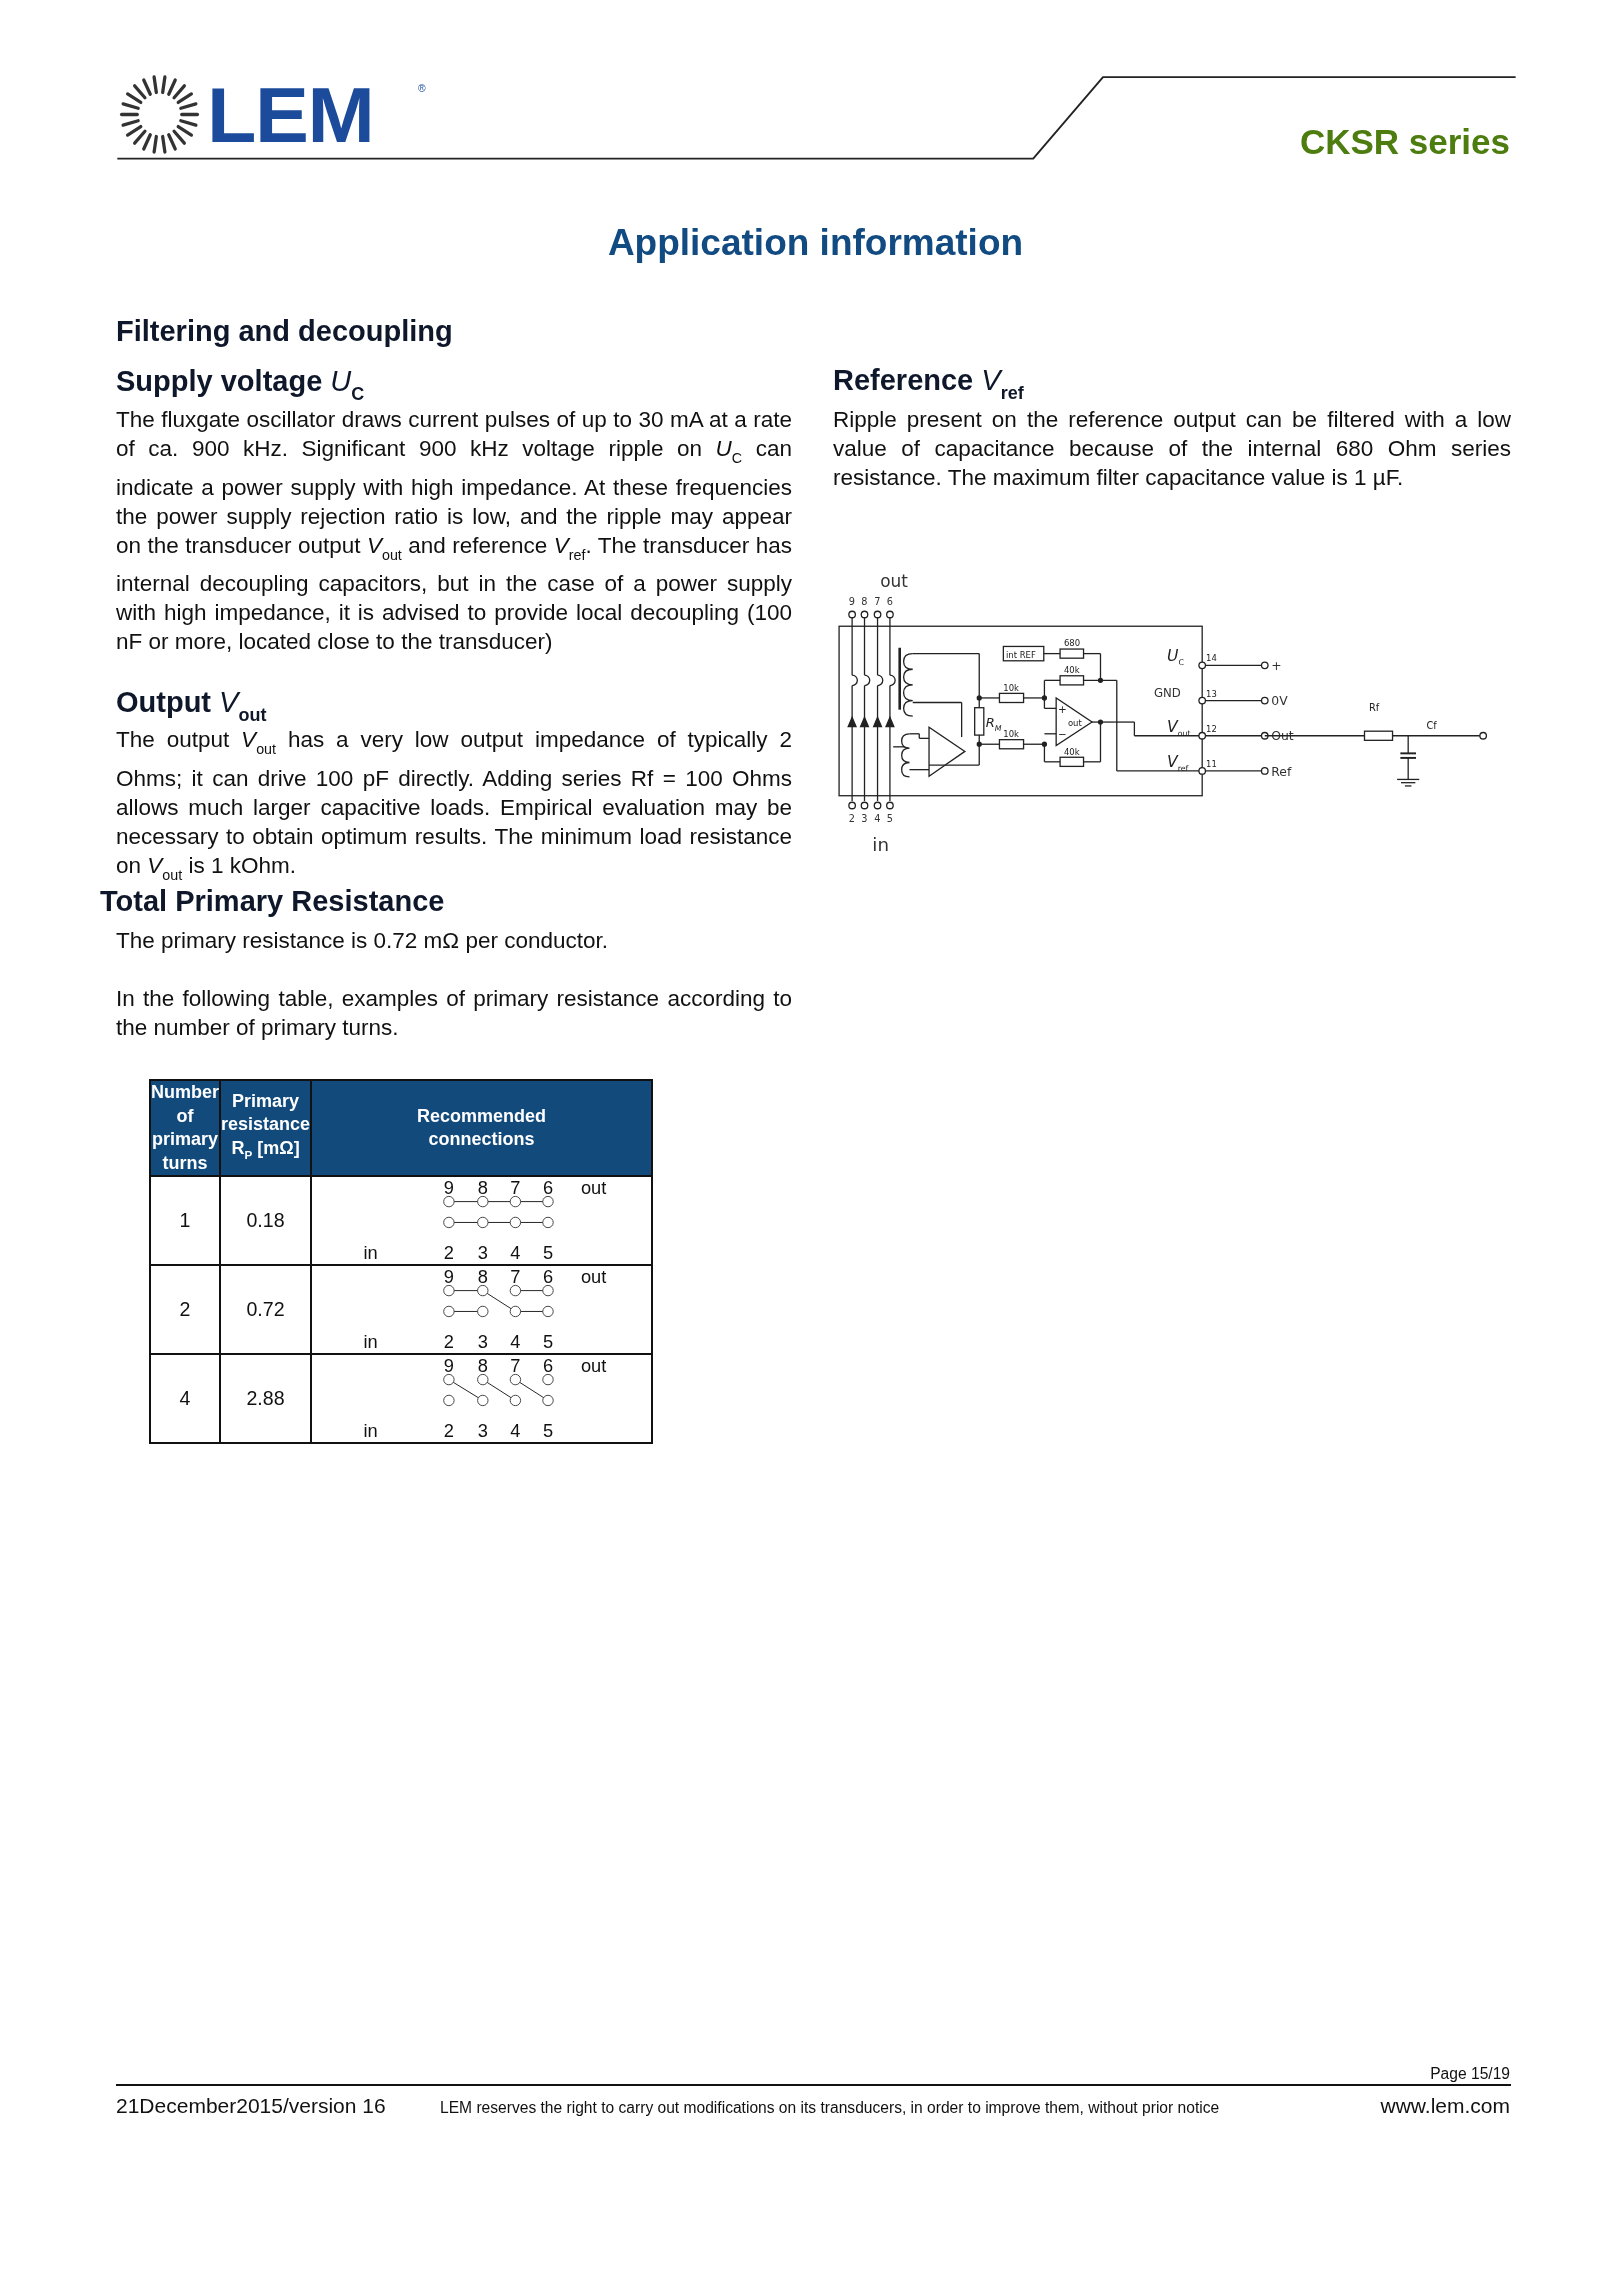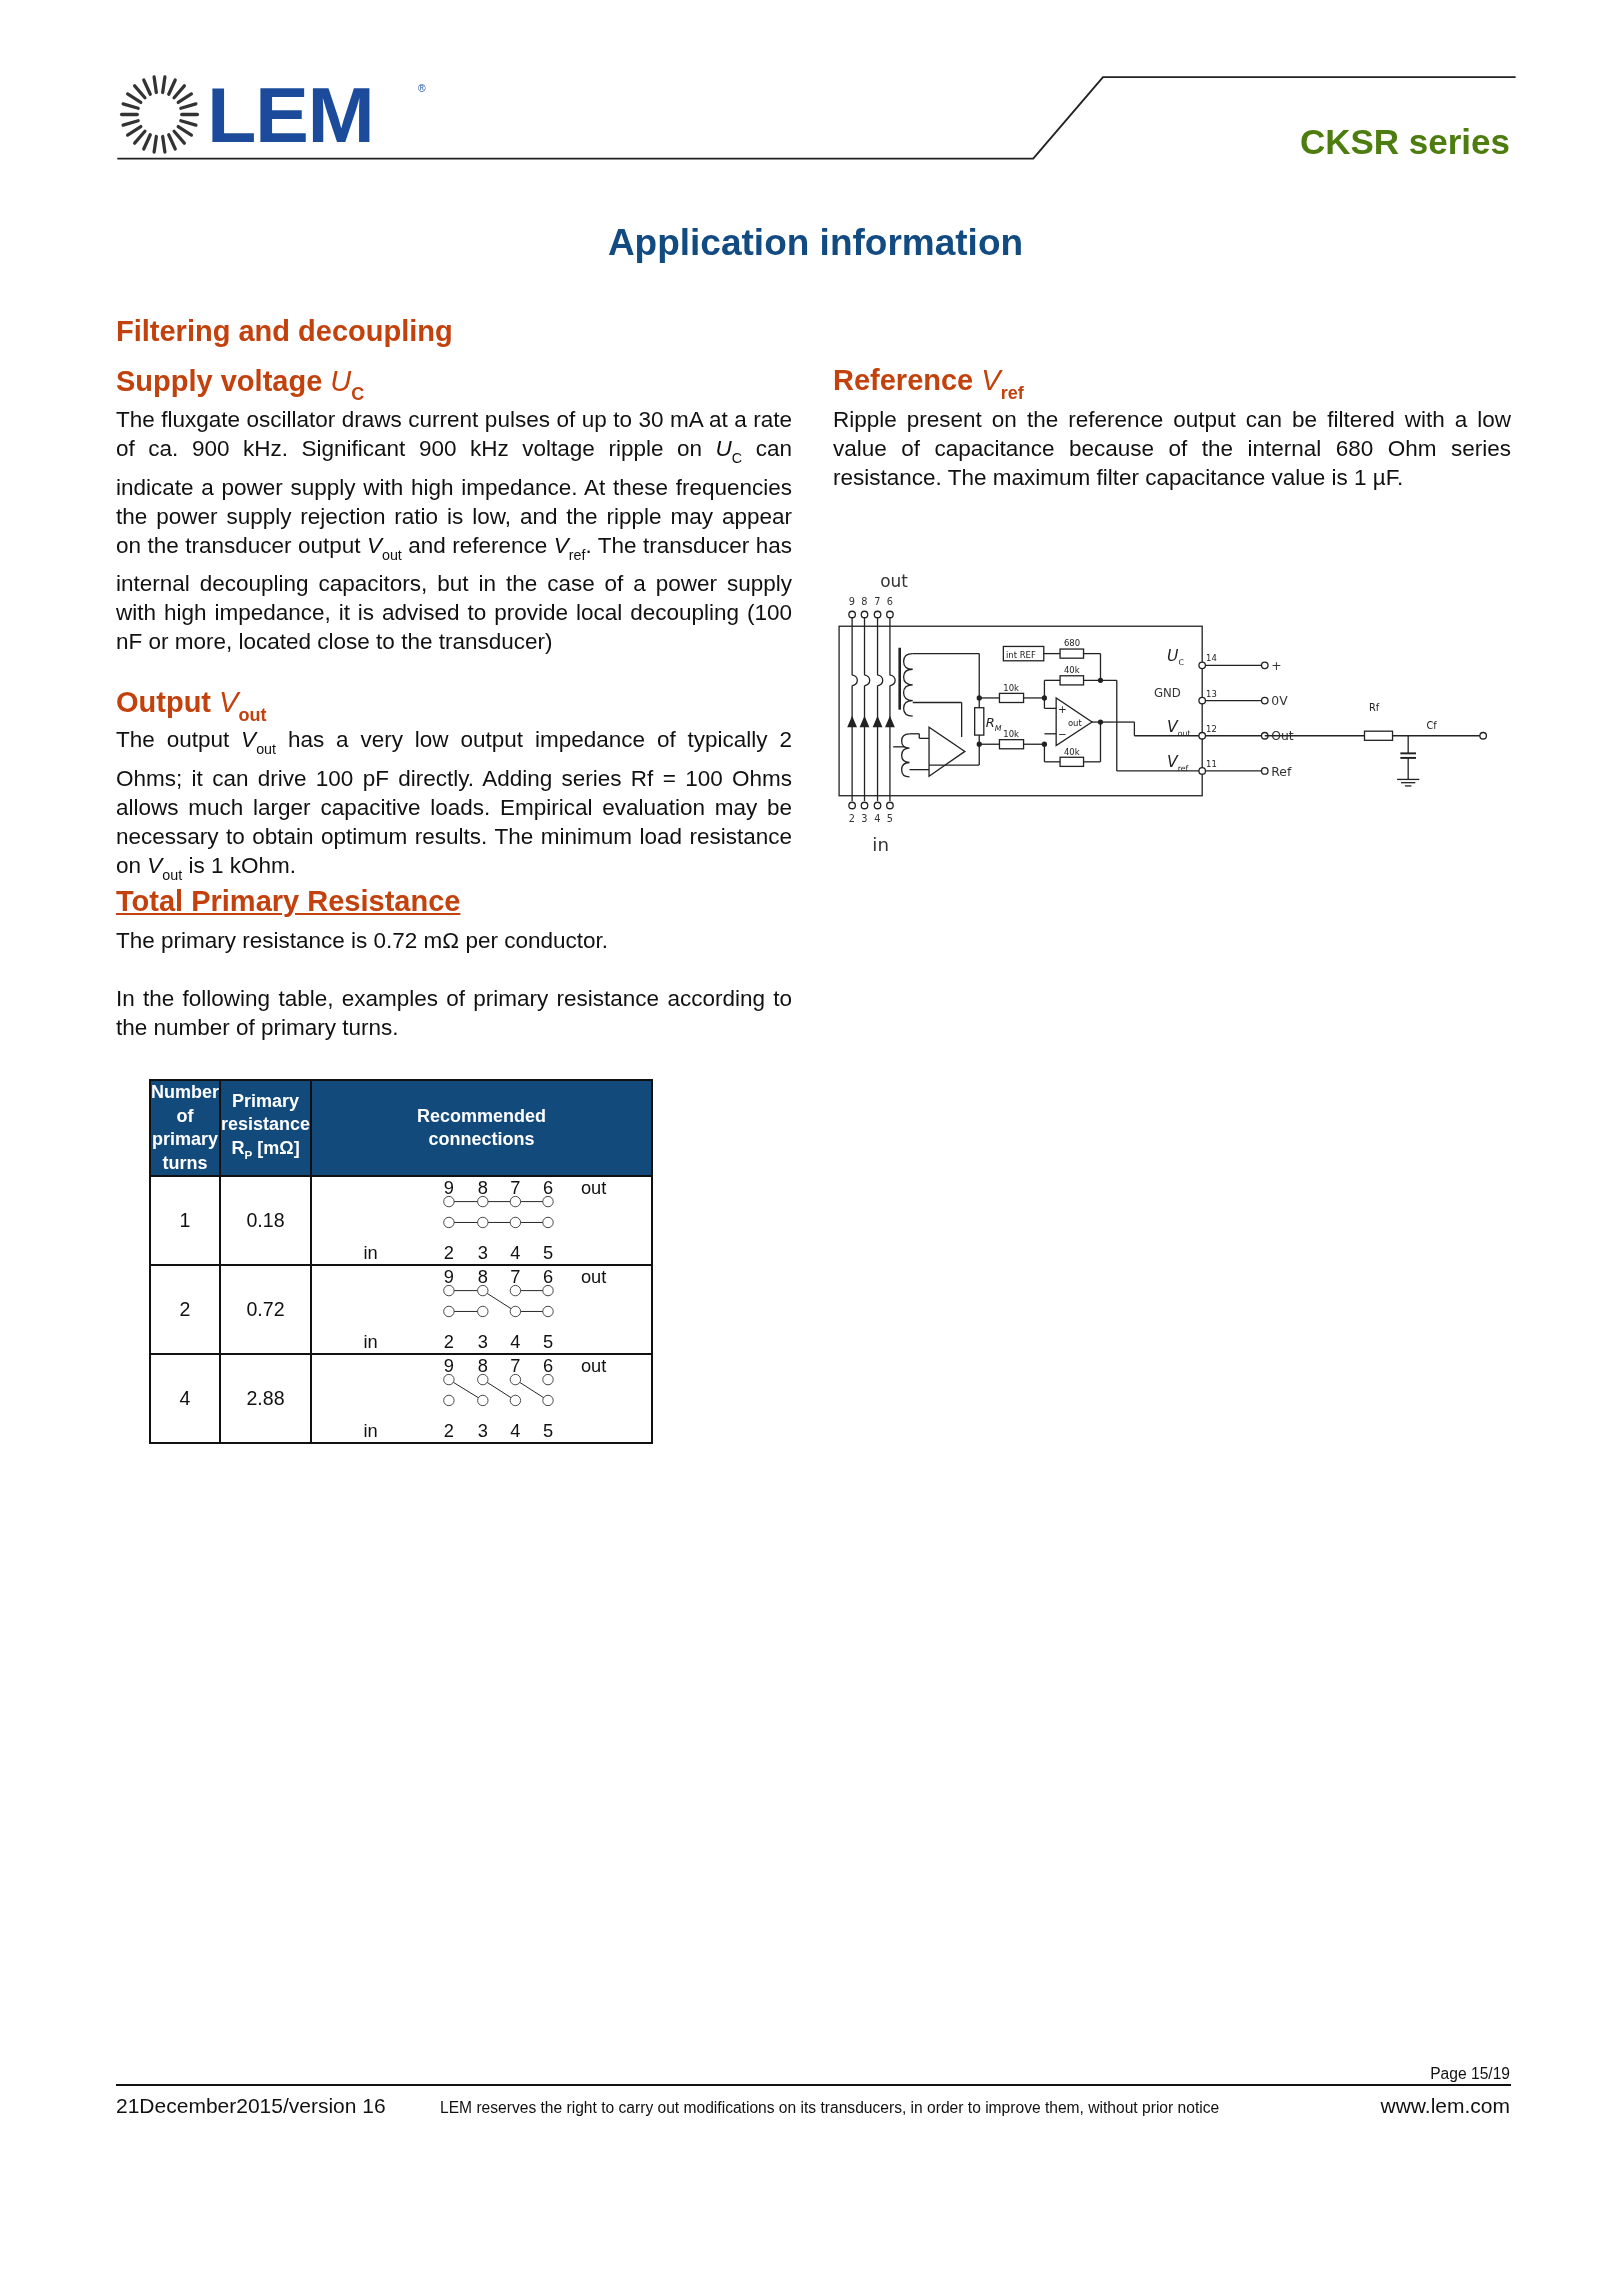"Filtering and decoupling" .h2 { color: #c2410c -> #0f172a }
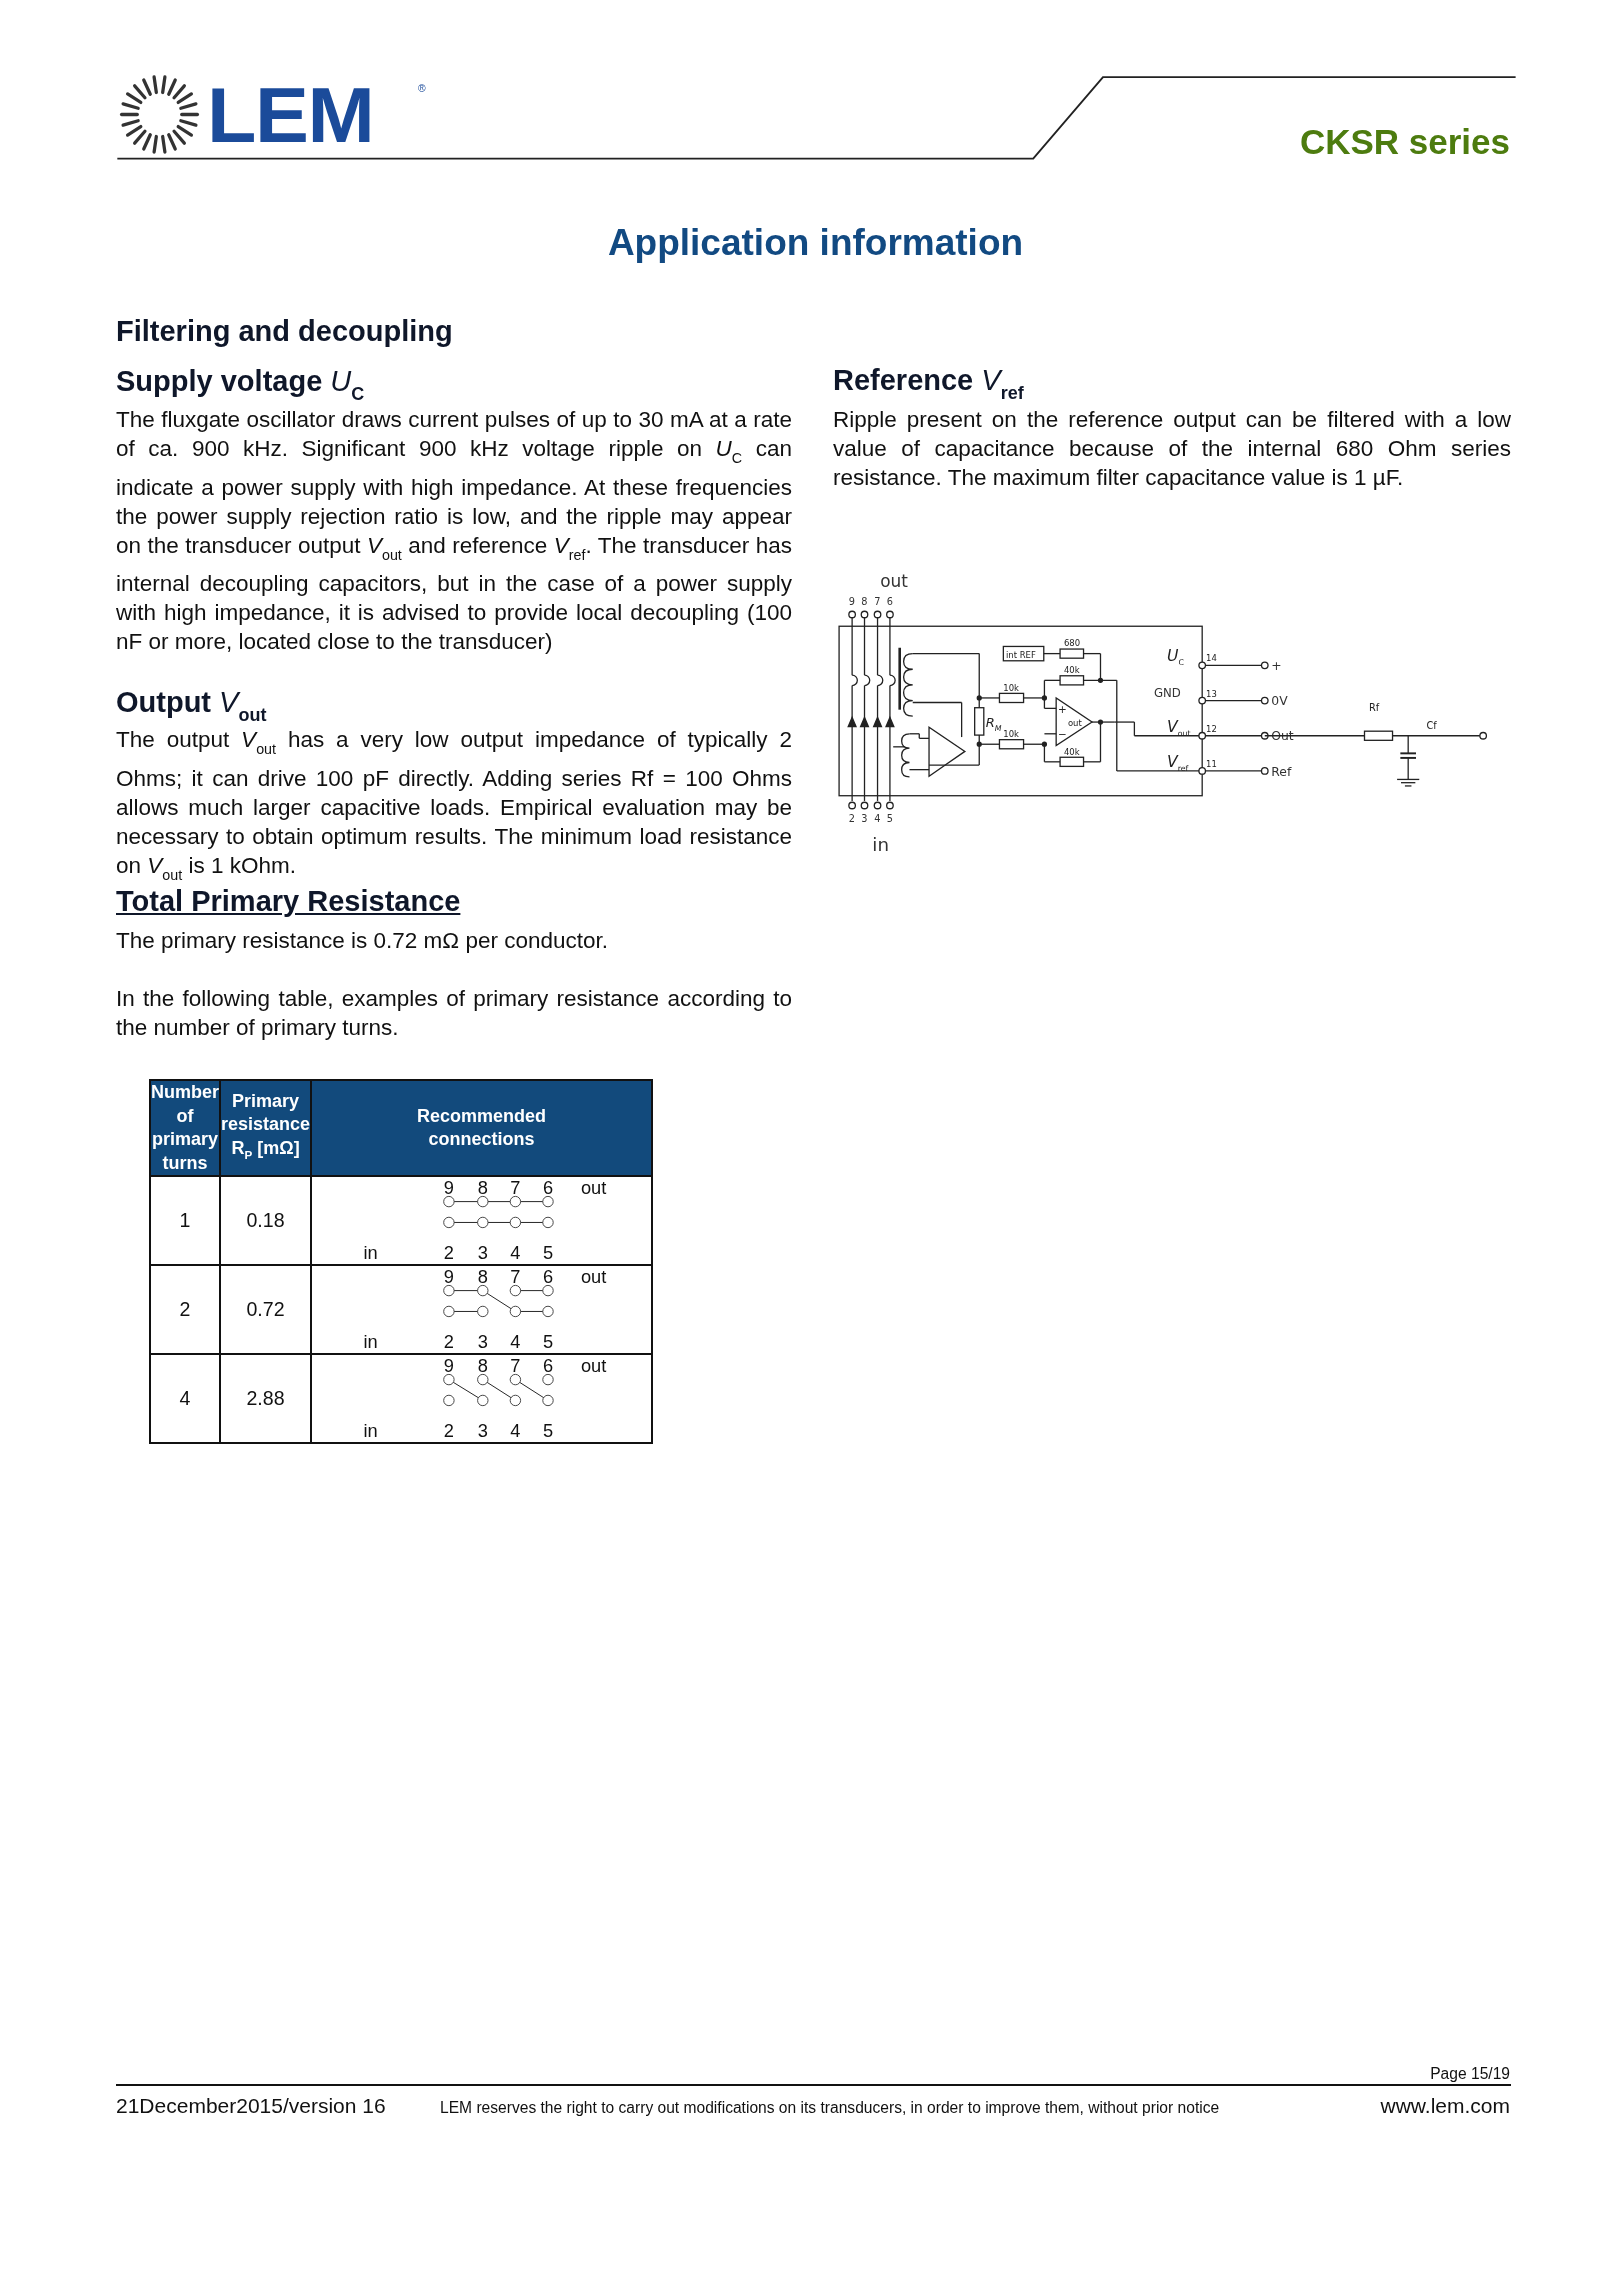"Total Primary Resistance" div.abs { left: 116px -> 100px; text-decoration: underline -> none }
